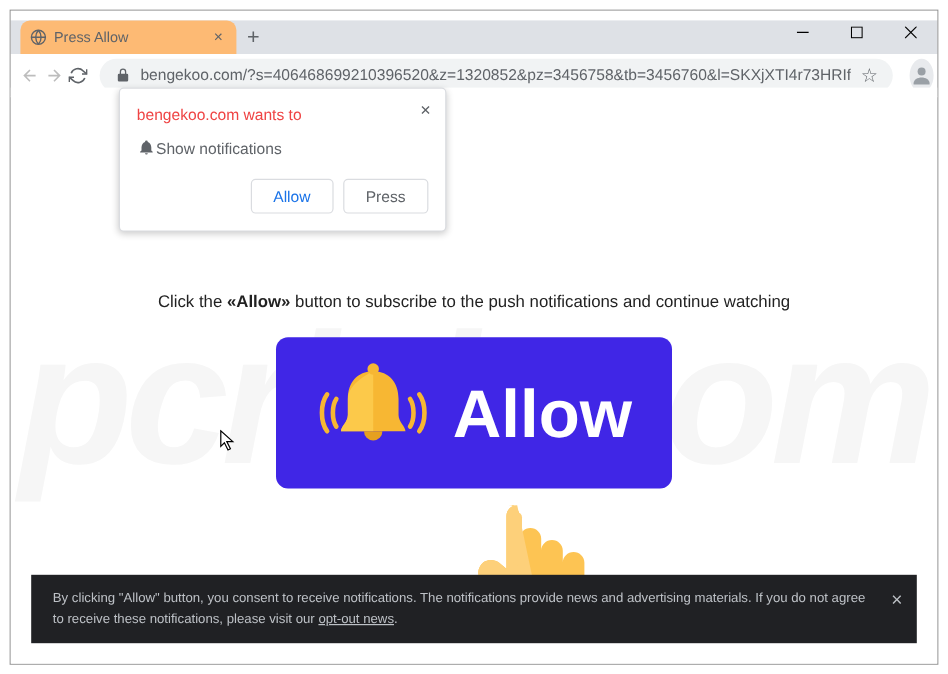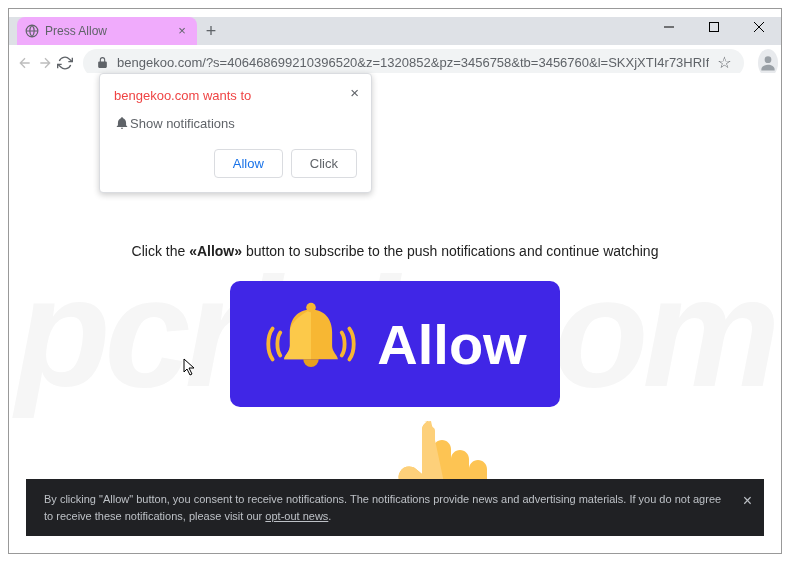"Press Allow" .tab { background: #f0abfc -> #fdba74 }
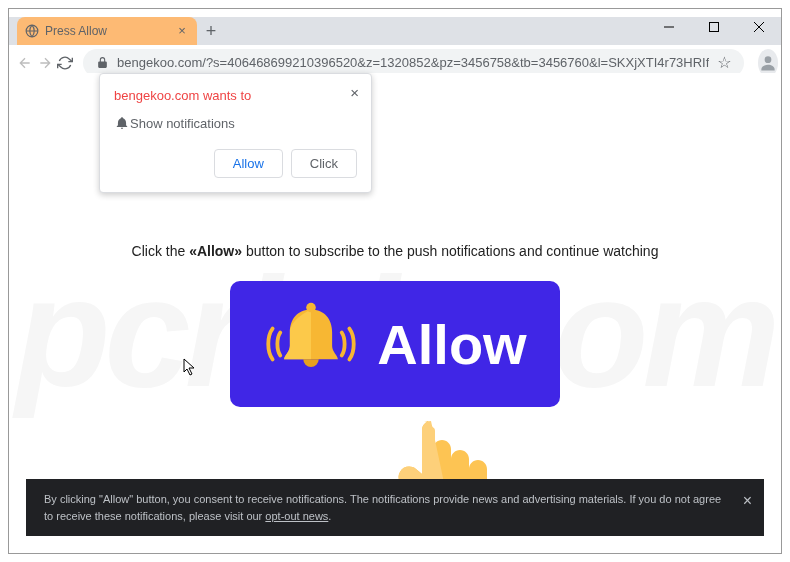"Click" button.perm-btn { text: Click -> Press }
